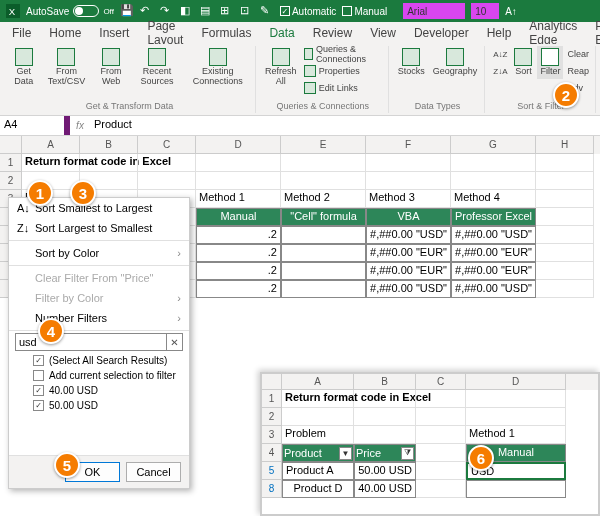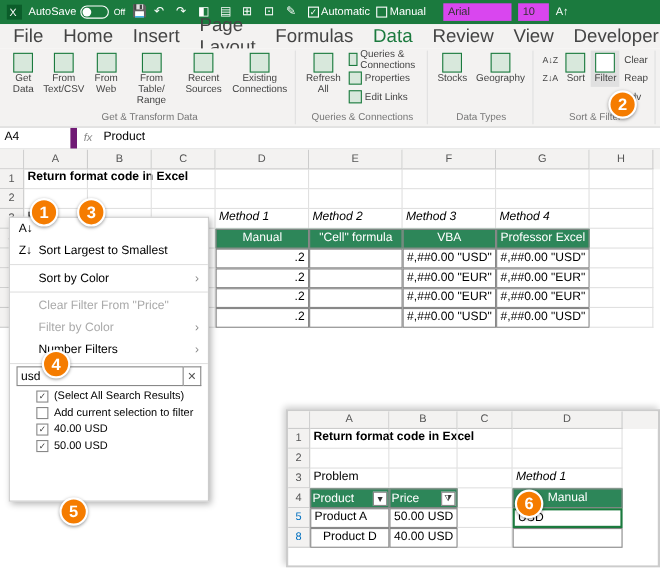"File" .menubar { font-size: 17px -> 12px }
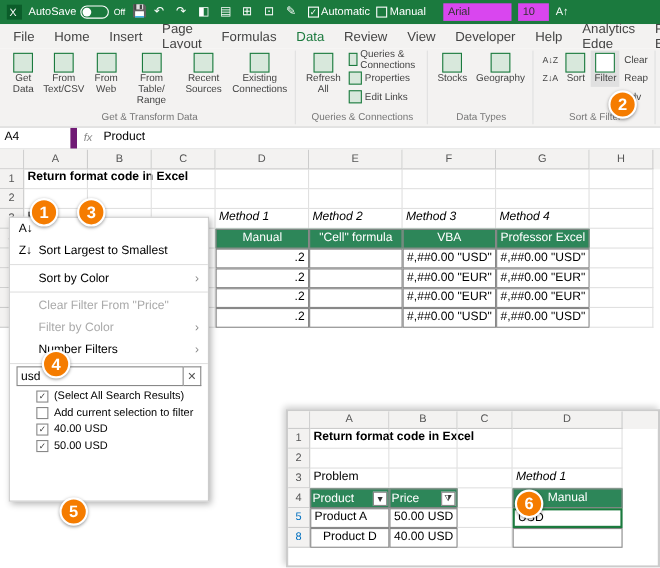"From Table/ Range" div.rbtn { html: <div> <div></div> <span>From Table/ Range</span> </div> -> none }
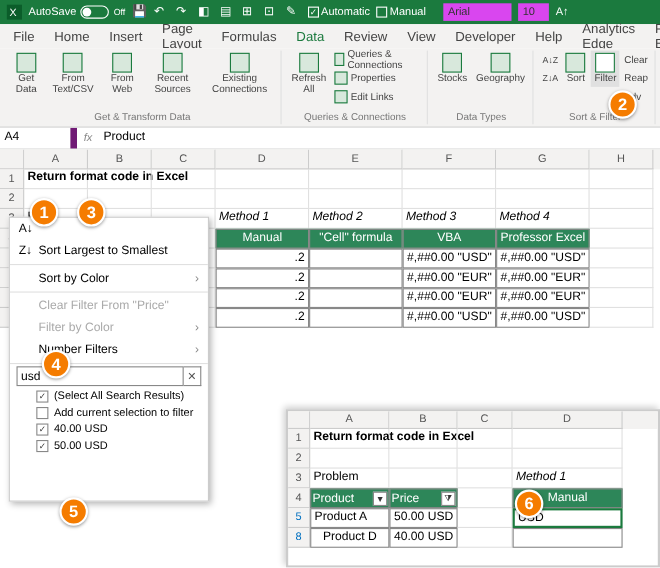"Method 1" .ital { font-style: italic -> none }
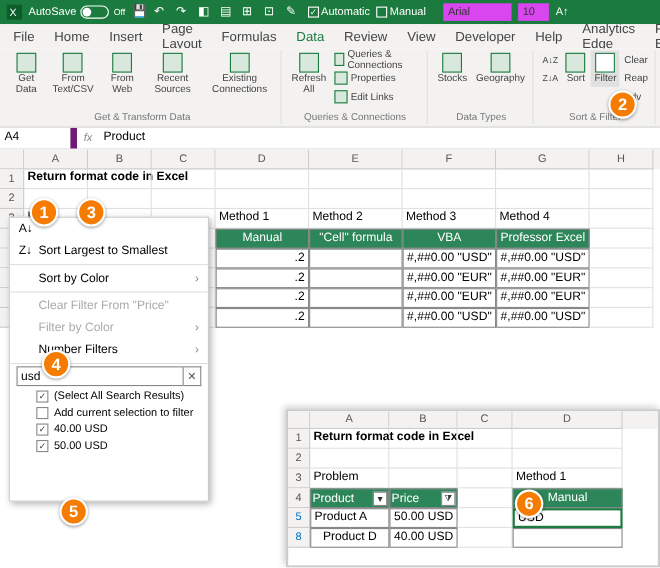"Sort Smallest to Largest" span { html: none -> <span>Sort Smallest to Largest</span> }
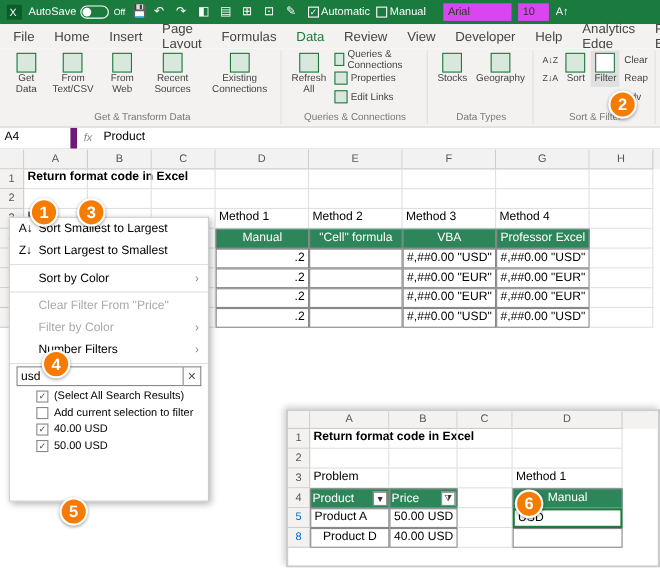"OK" div.btns { html: none -> <div> <button>OK</button> <button>Cancel</button> </div> }
